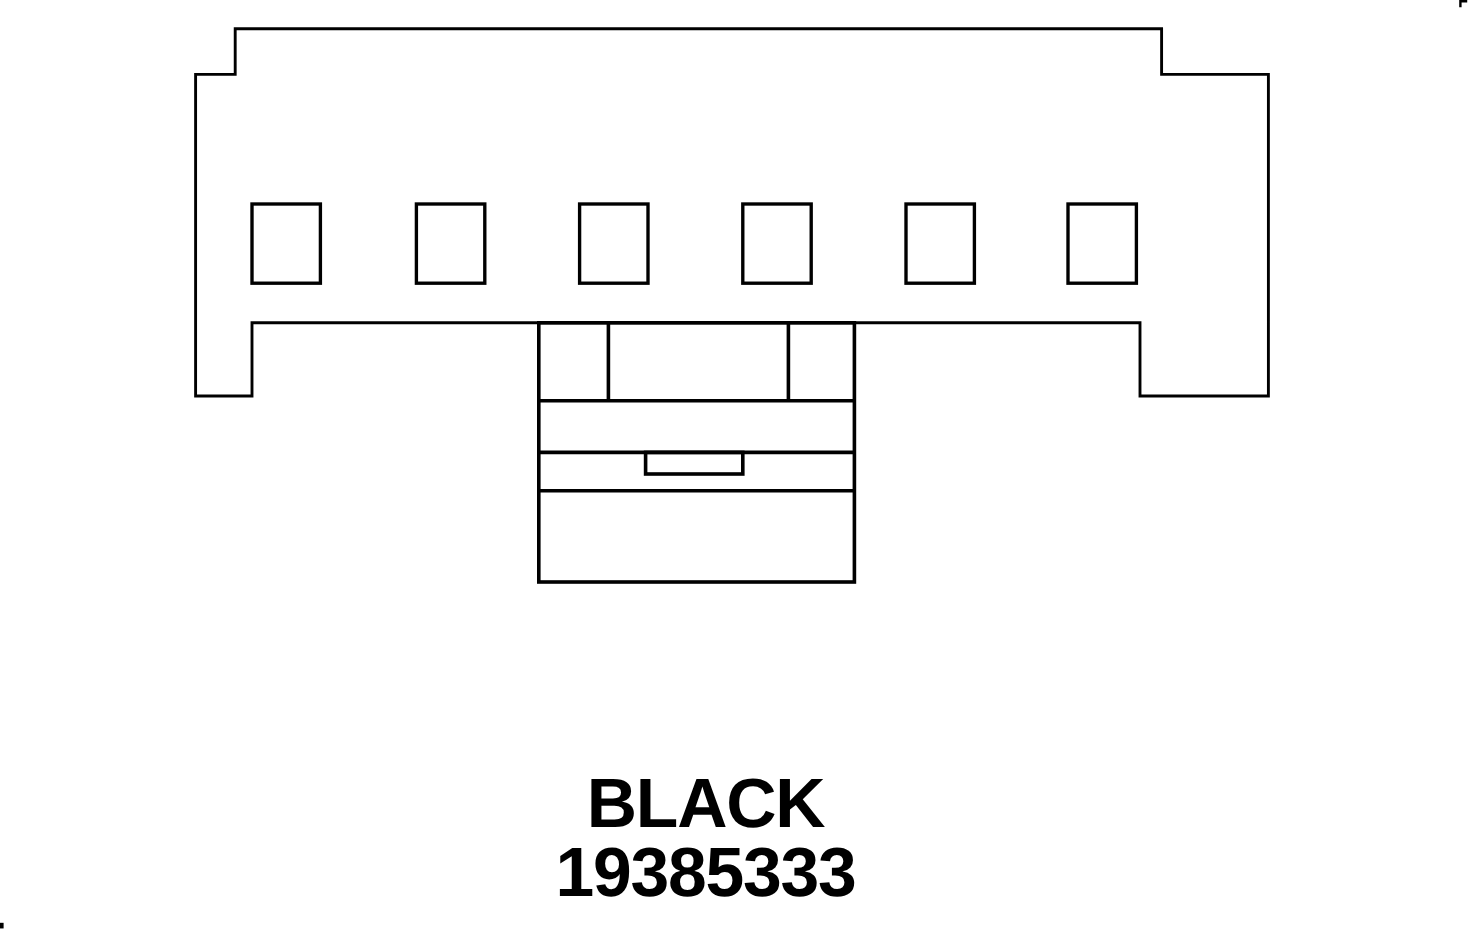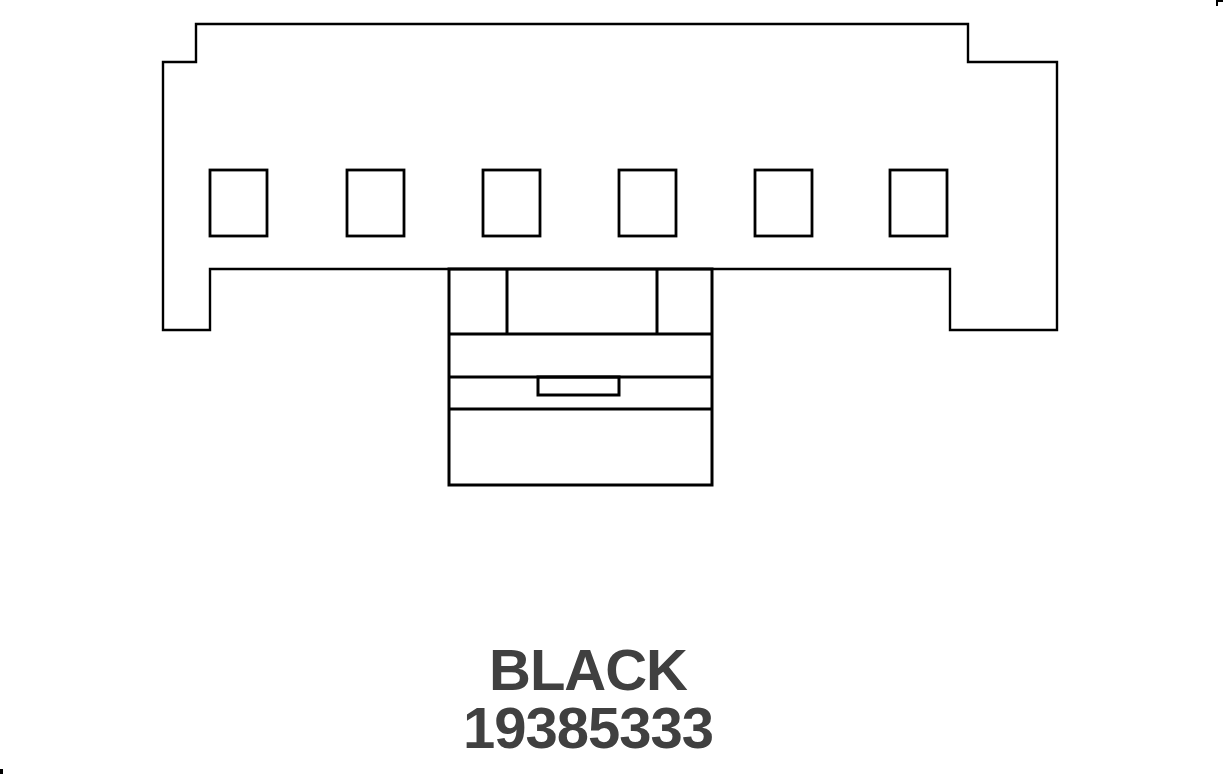"BLACK" .caption { color: #404040 -> #000000 }
